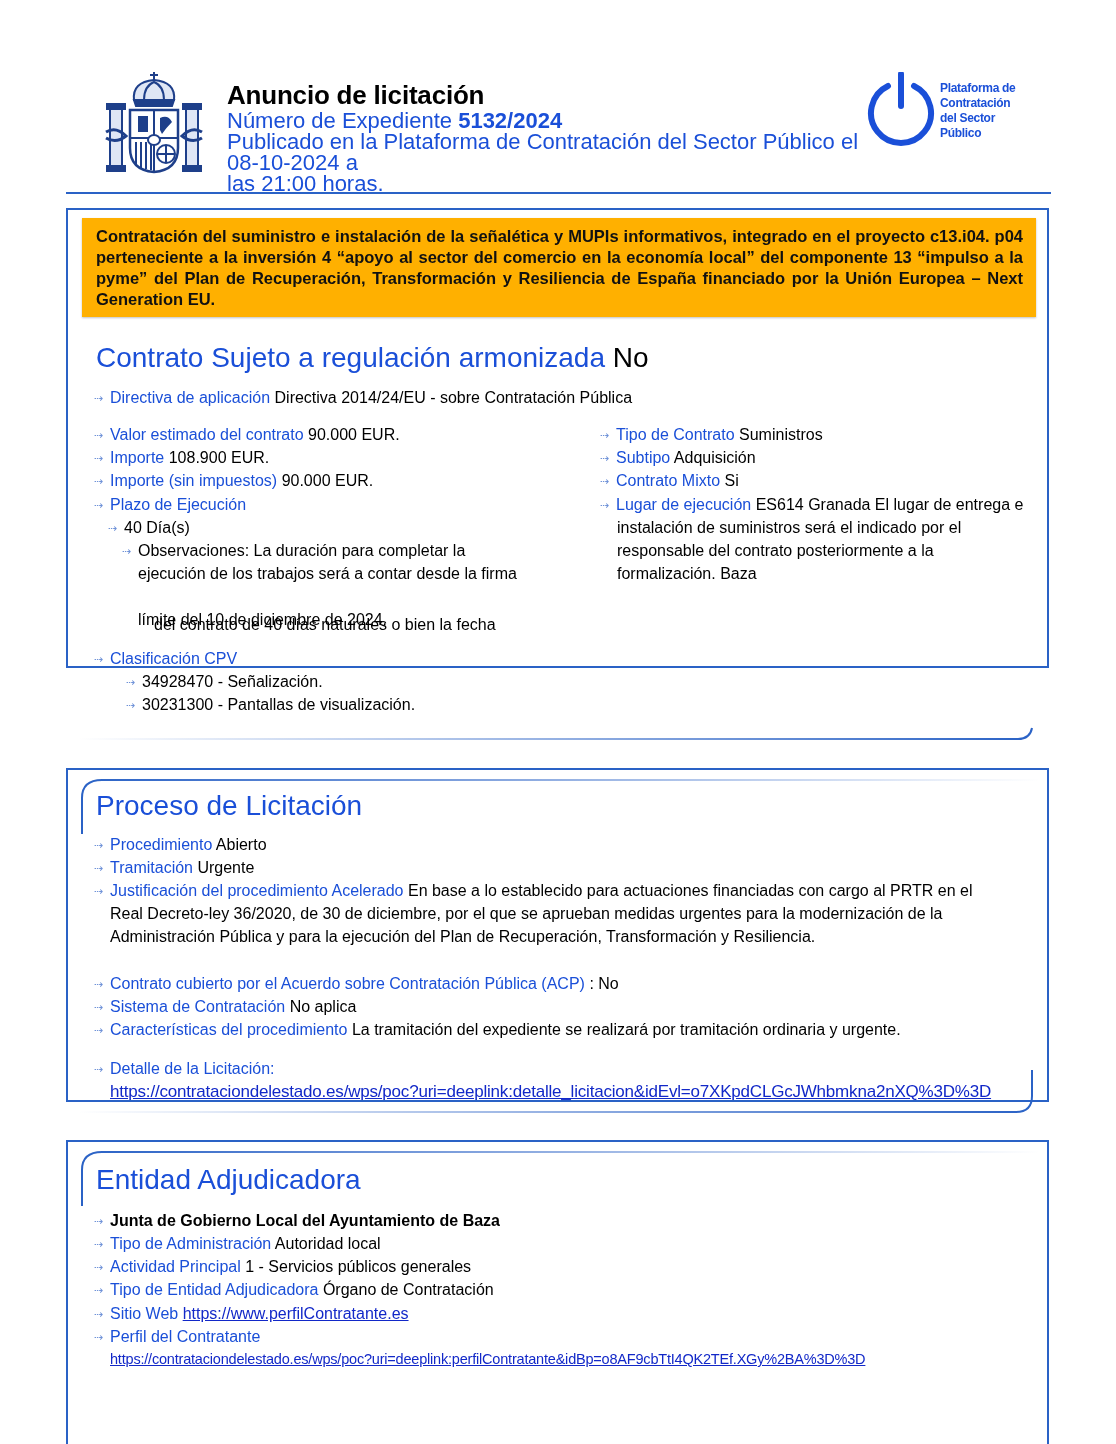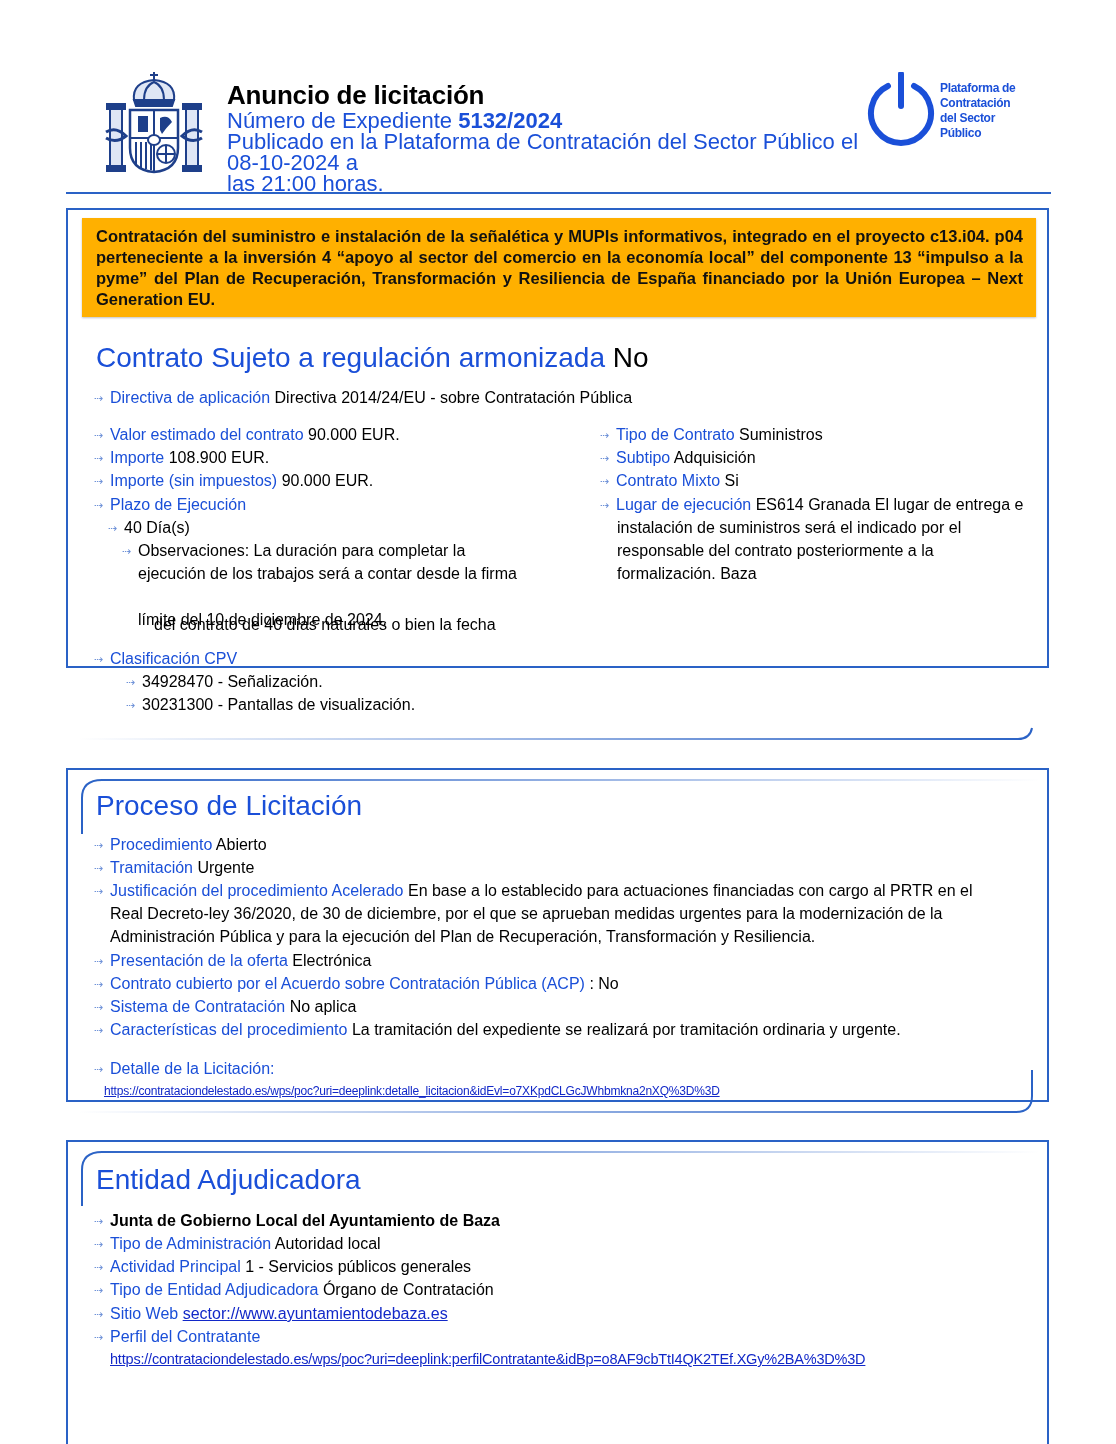"⇢ Presentación de la oferta" div.row { html: <div> <span>⇢</span><span>Presentación de la oferta</span> <span>Electrónica</span> </div> -> none }
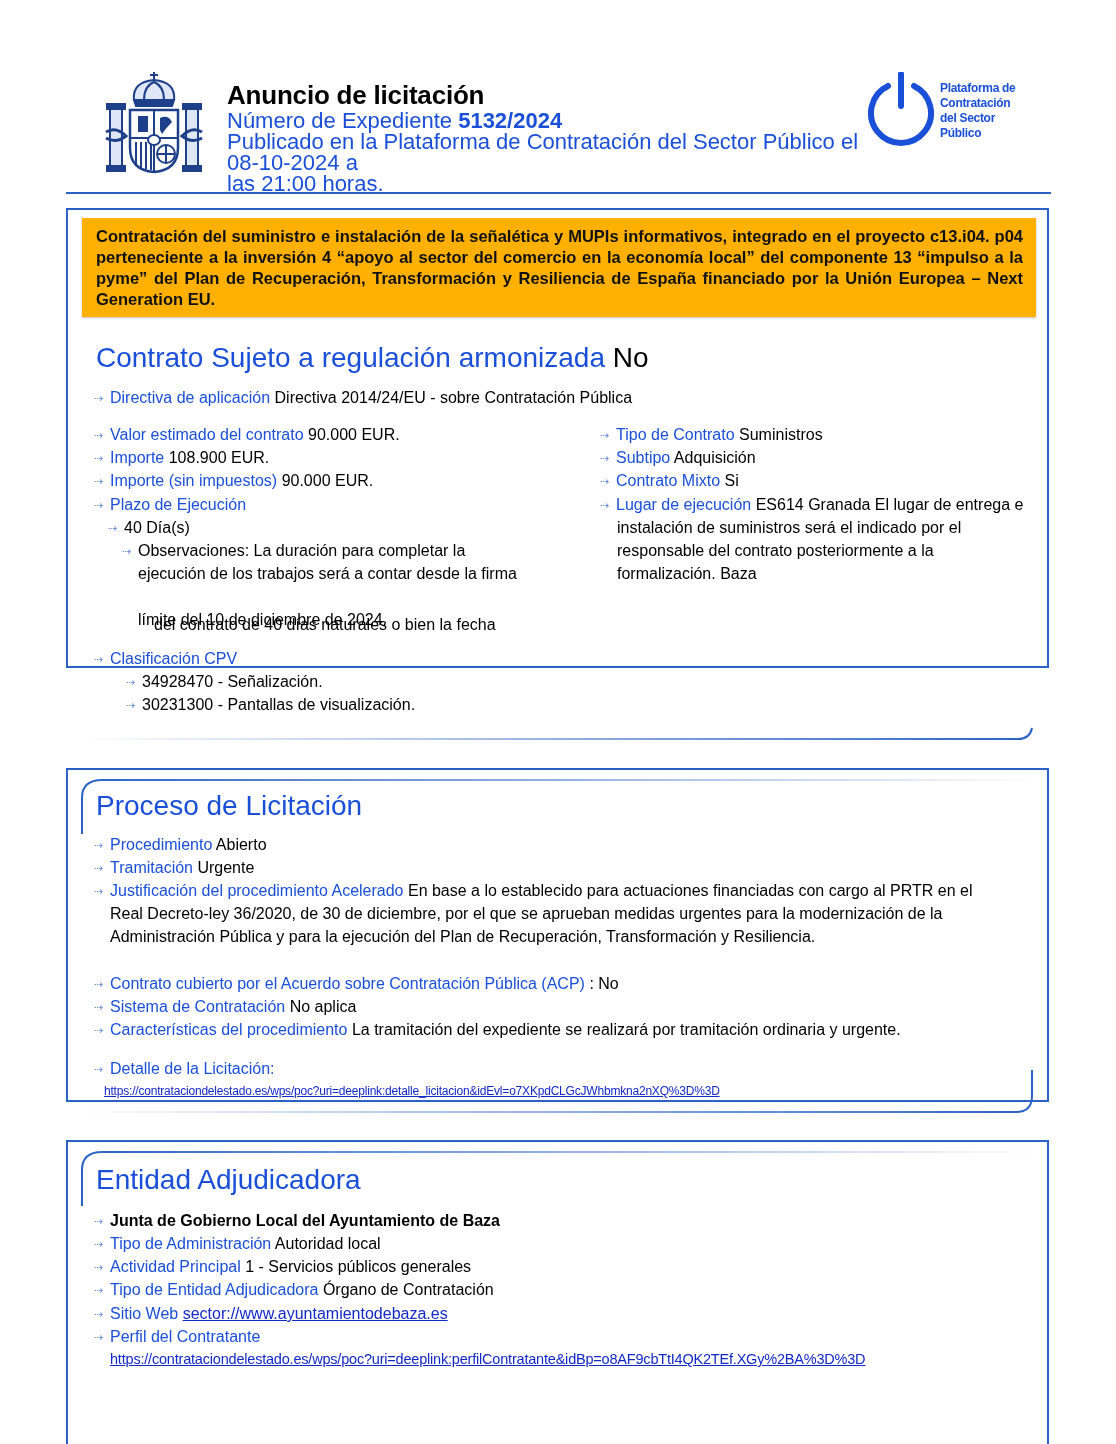"https://contrataciondelestado.es/wps/poc?uri=deeplink:de" div.row { font-size: 12px -> 17px; left: 36px -> 42px }
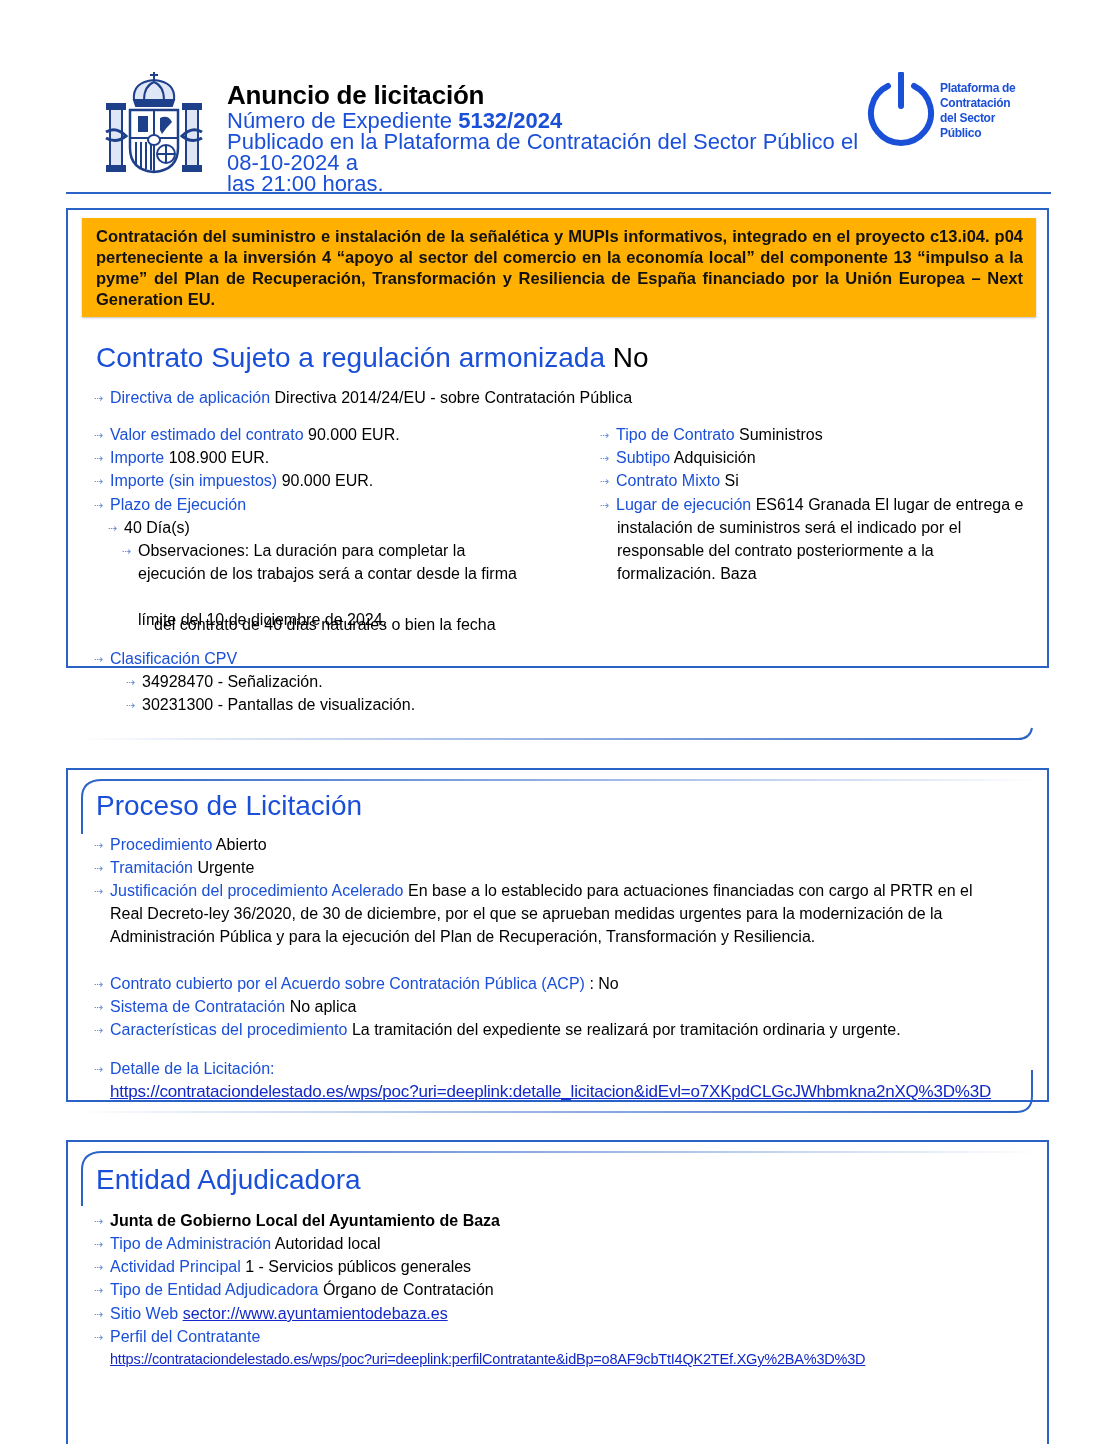"sector://www.ayuntamientodebaza.es" a.link { text: sector://www.ayuntamientodebaza.es -> https://www.perfilContratante.es }
